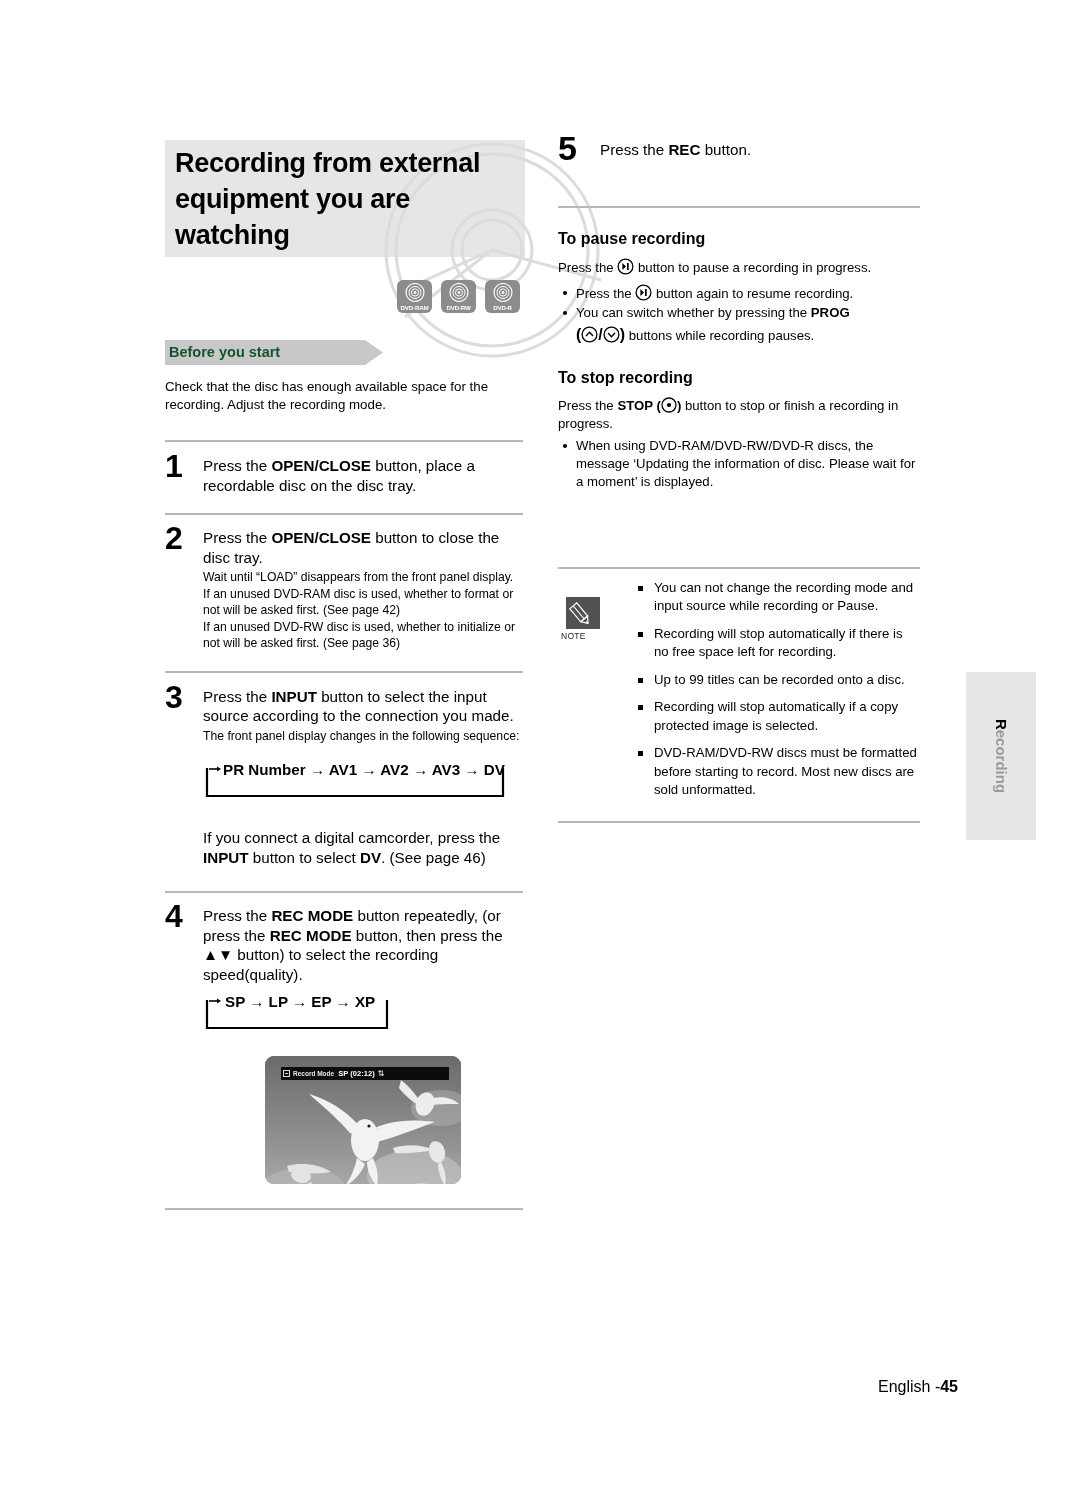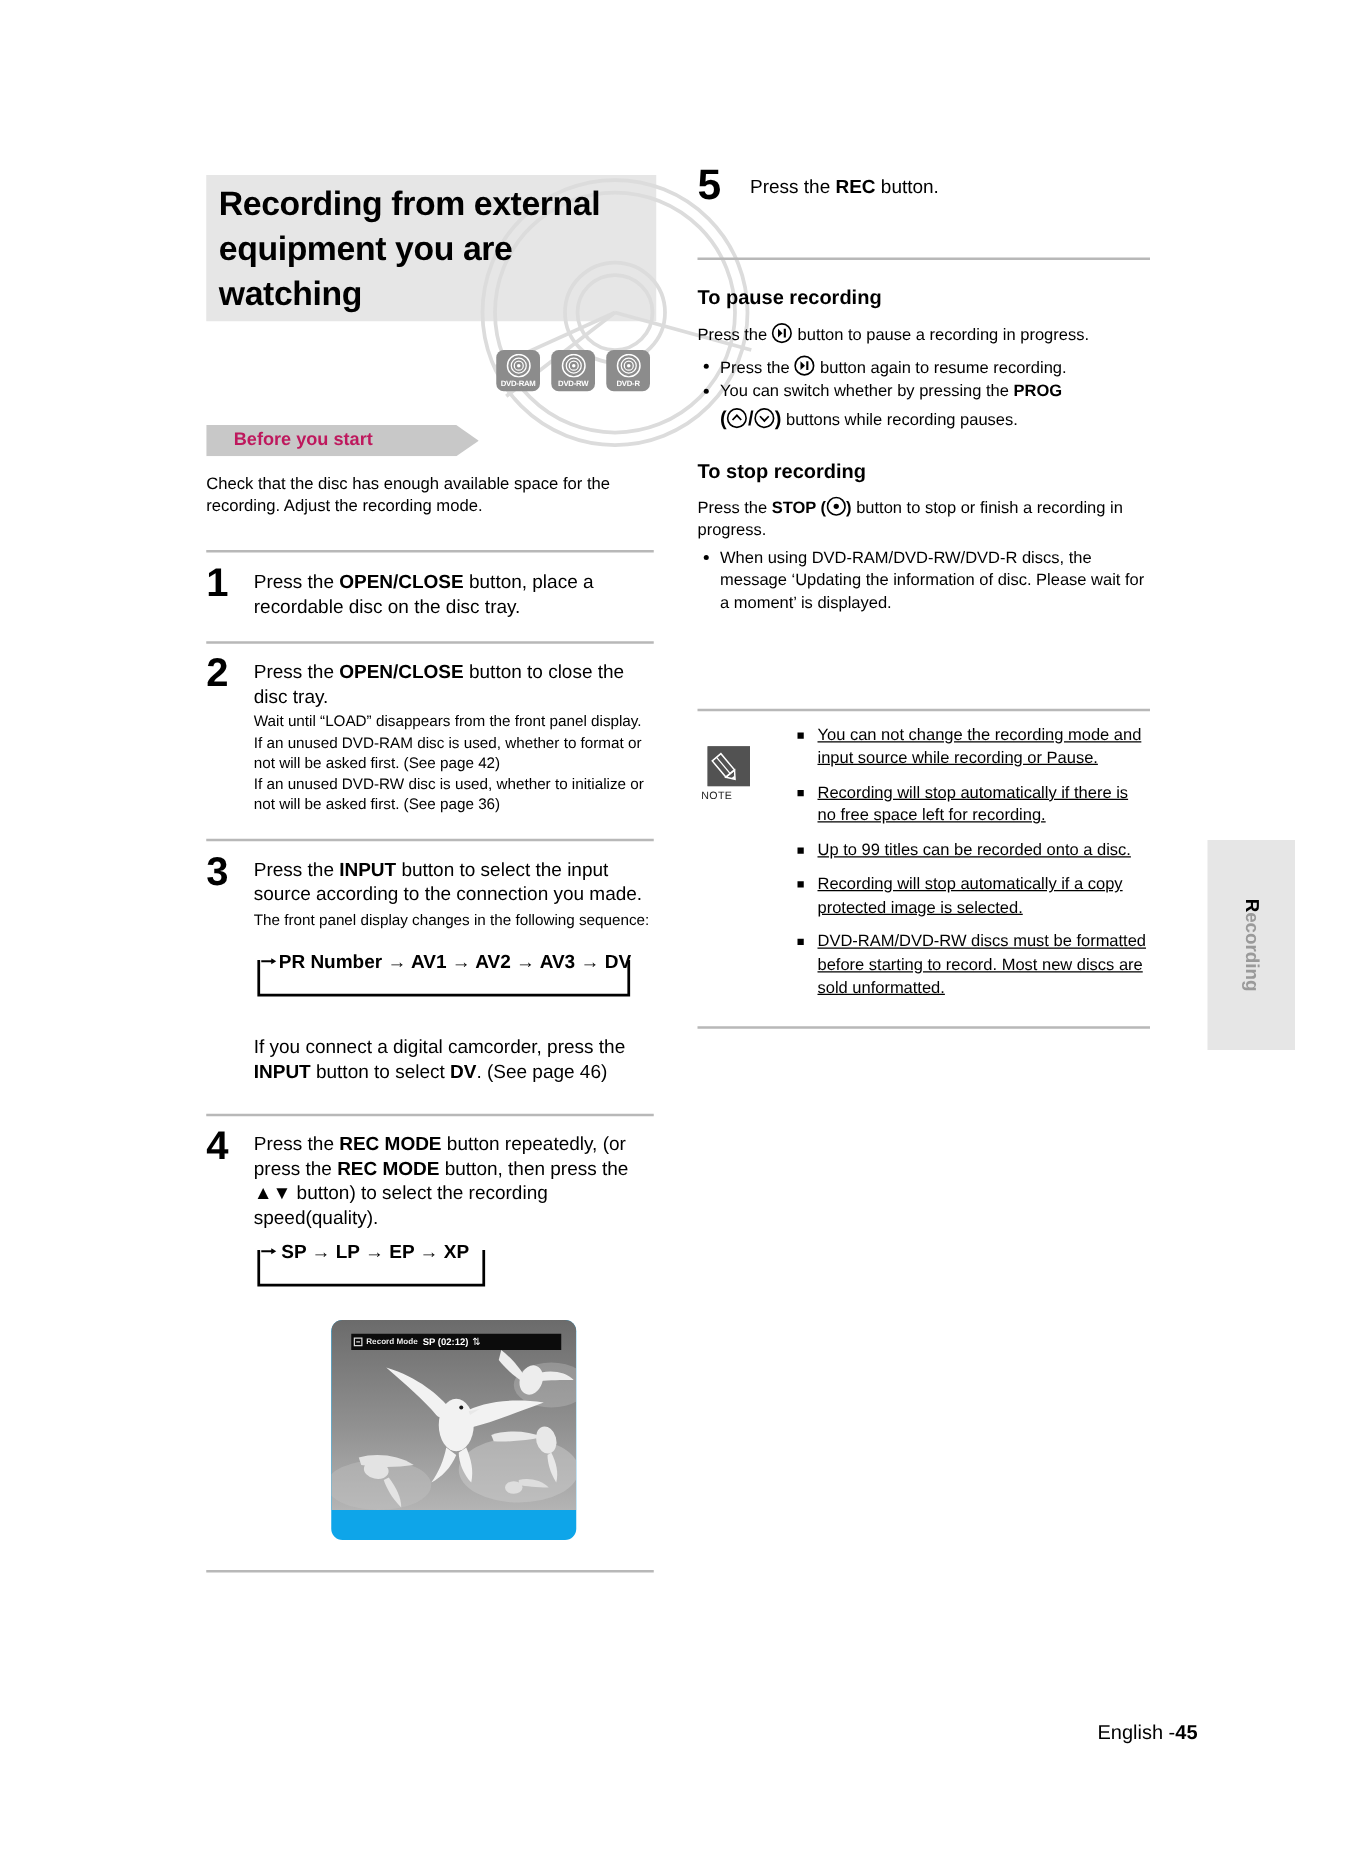"Before you start" .tag-banner .tag-text { color: #be185d -> #14532d; left: 22px -> 4px }
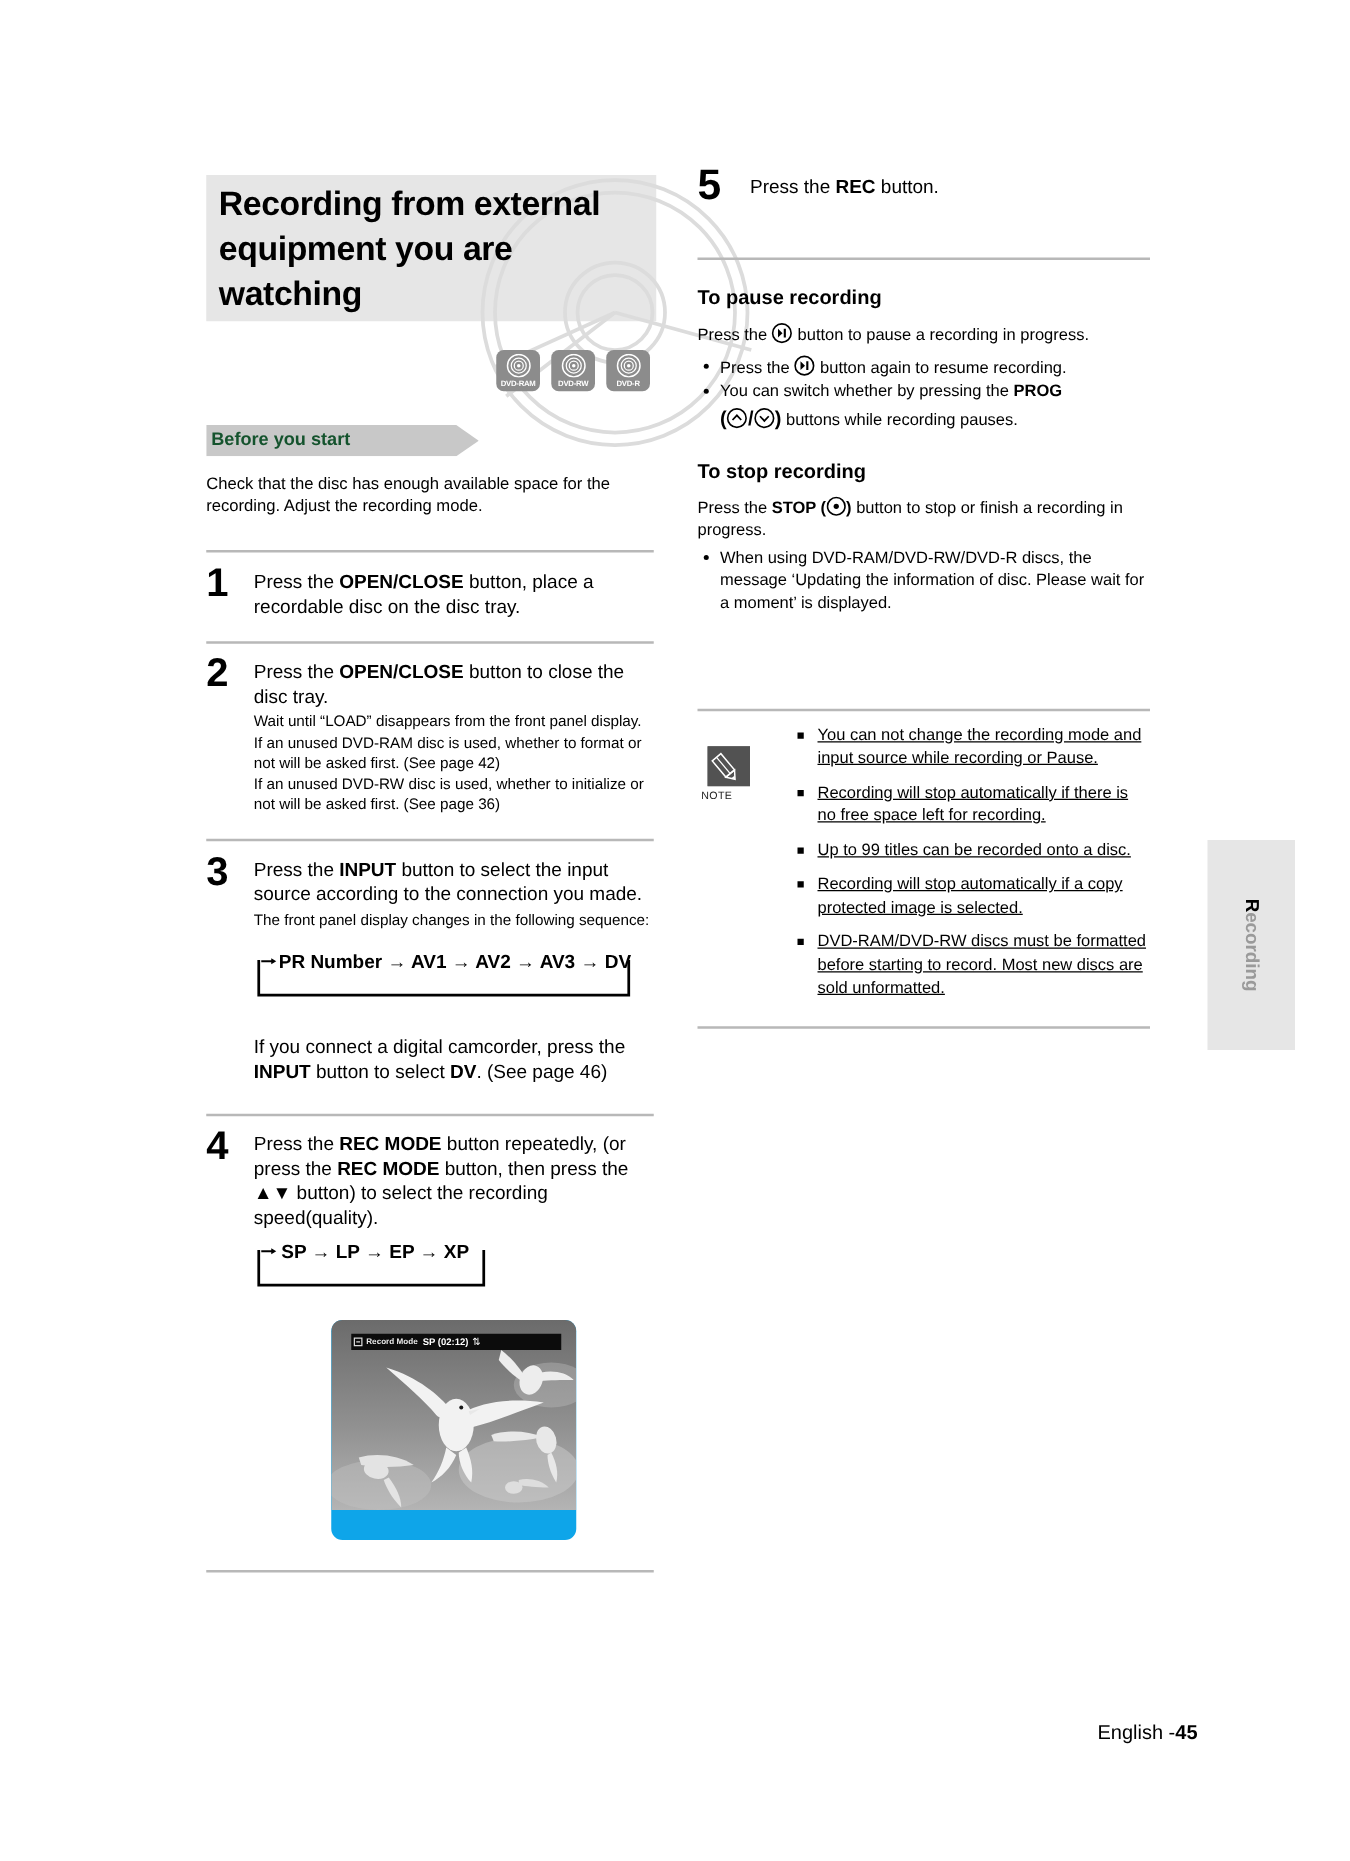"You can not change the" ul.squares li { text-decoration: underline -> none }
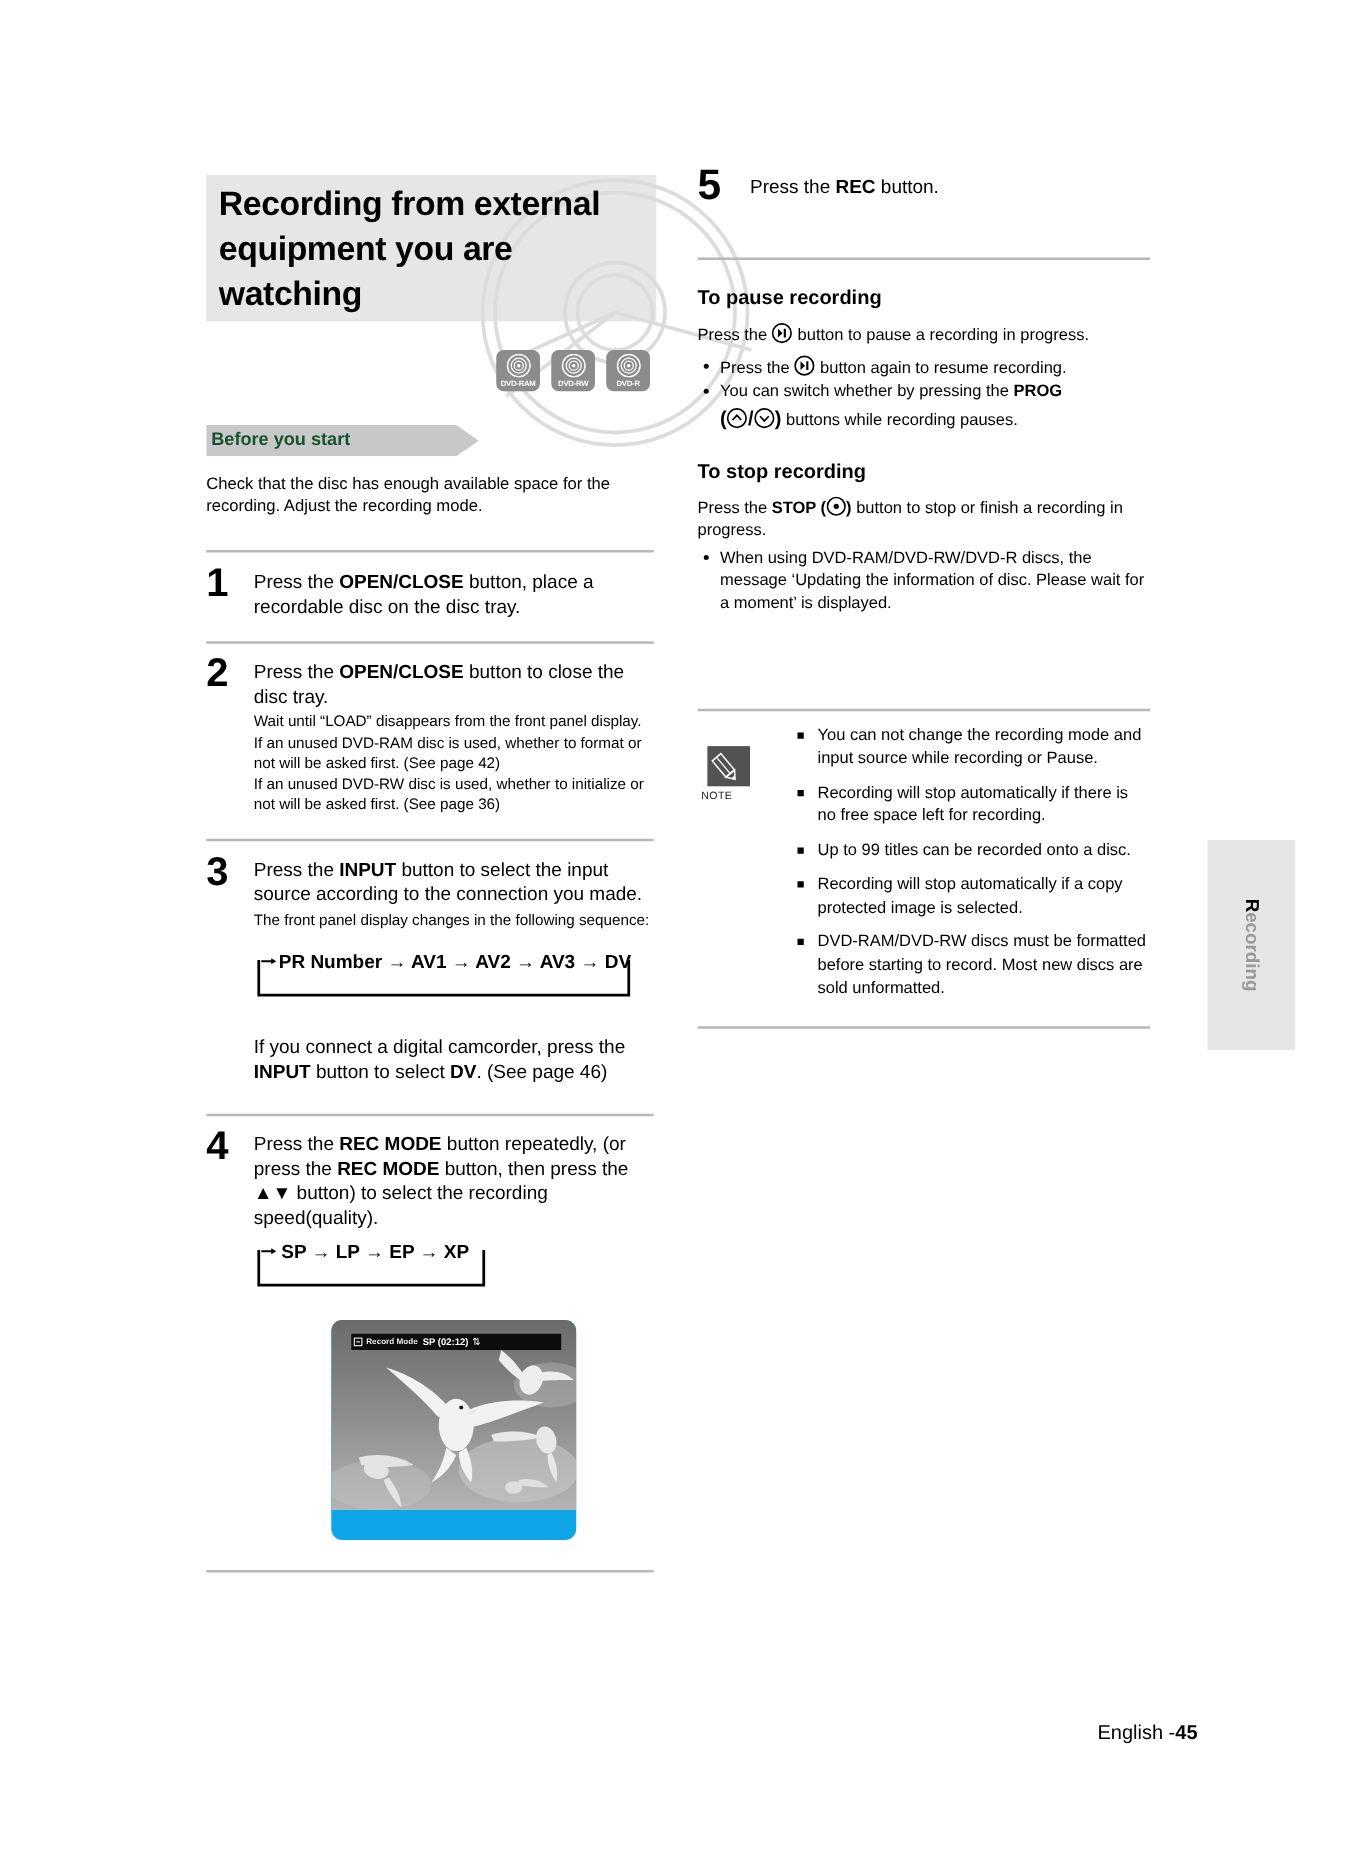"SP (02:12)" .screenshot { height: 176px -> 128px }
